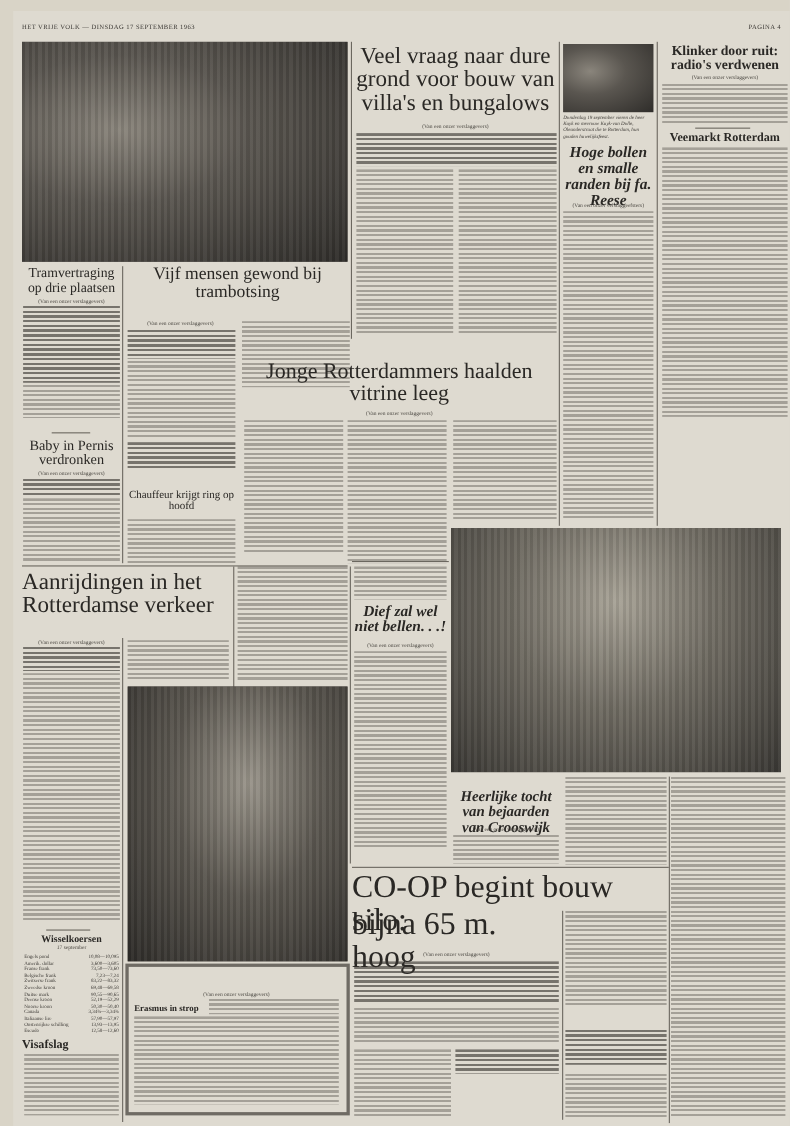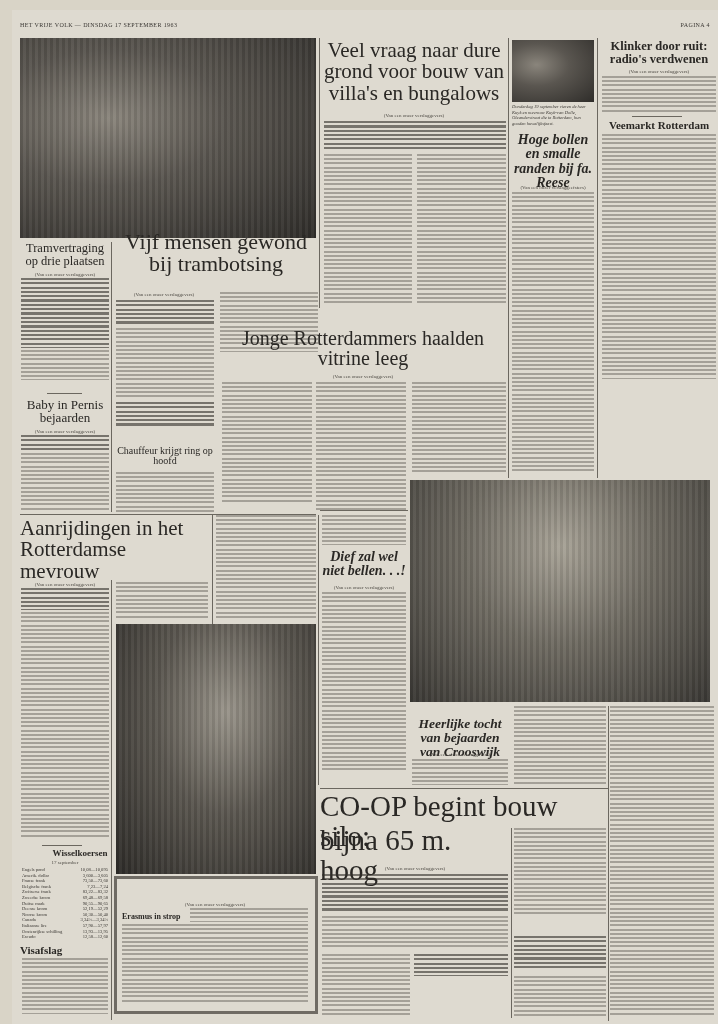"Vijf mensen gewond bij trambotsing" div.hl { font-size: 22px -> 16px; top: 221px -> 232px }
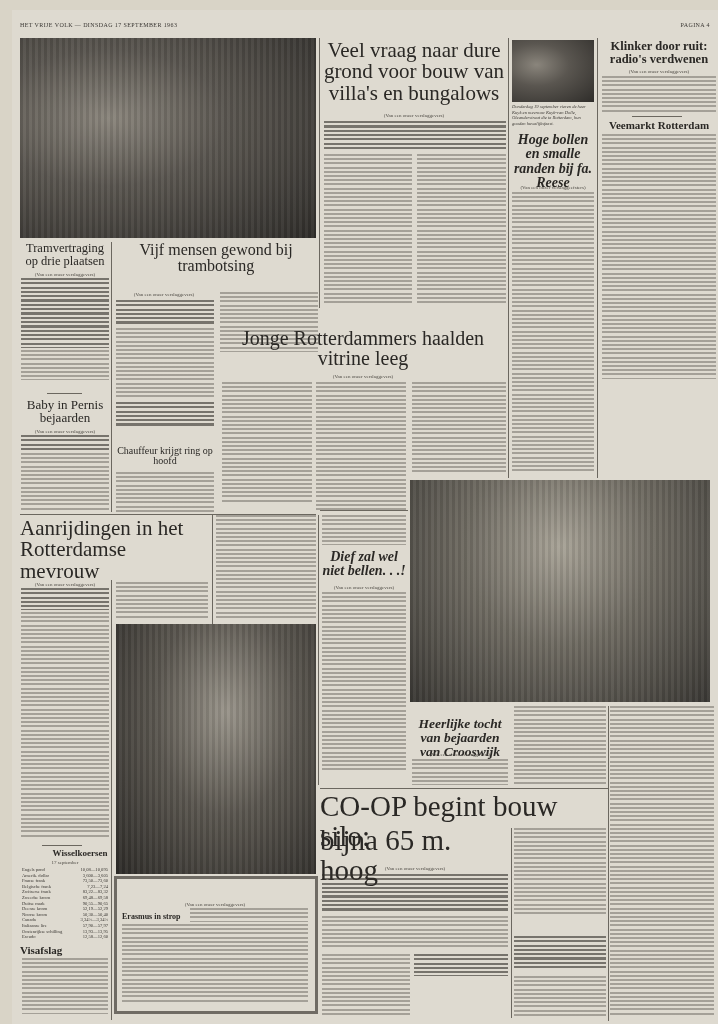"Baby in Pernis bejaarden" div.hl { text: bejaarden -> verdronken }
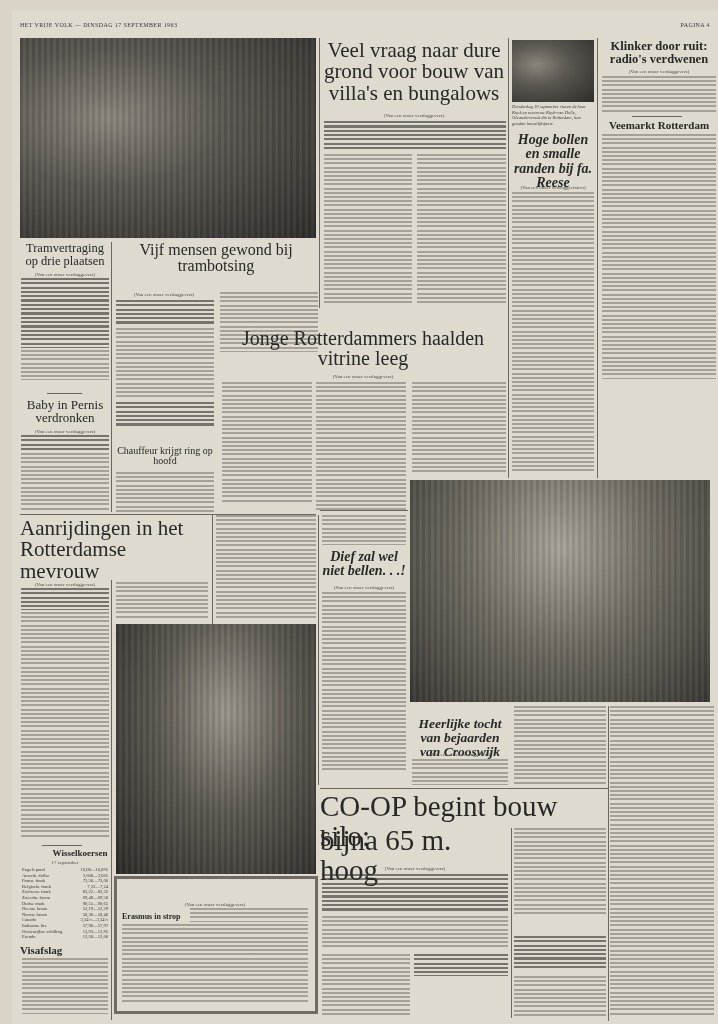"Aanrijdingen in het Rotterdamse mevrouw" div.hl { text: mevrouw -> verkeer }
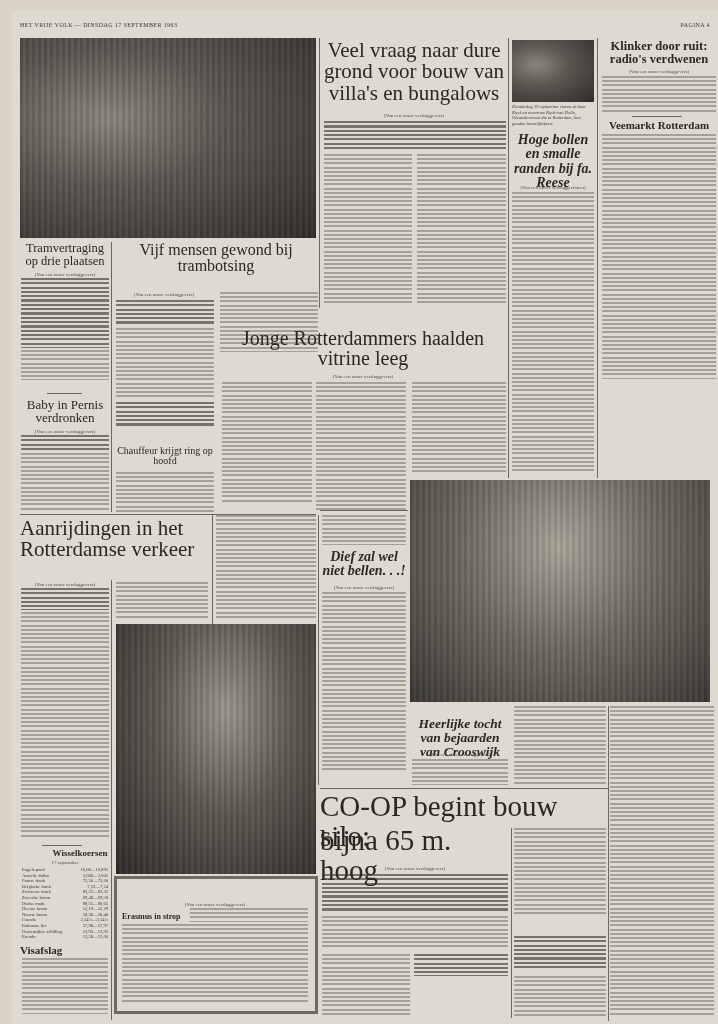"Wisselkoersen" div.small-hl { left: 23px -> 8px }
